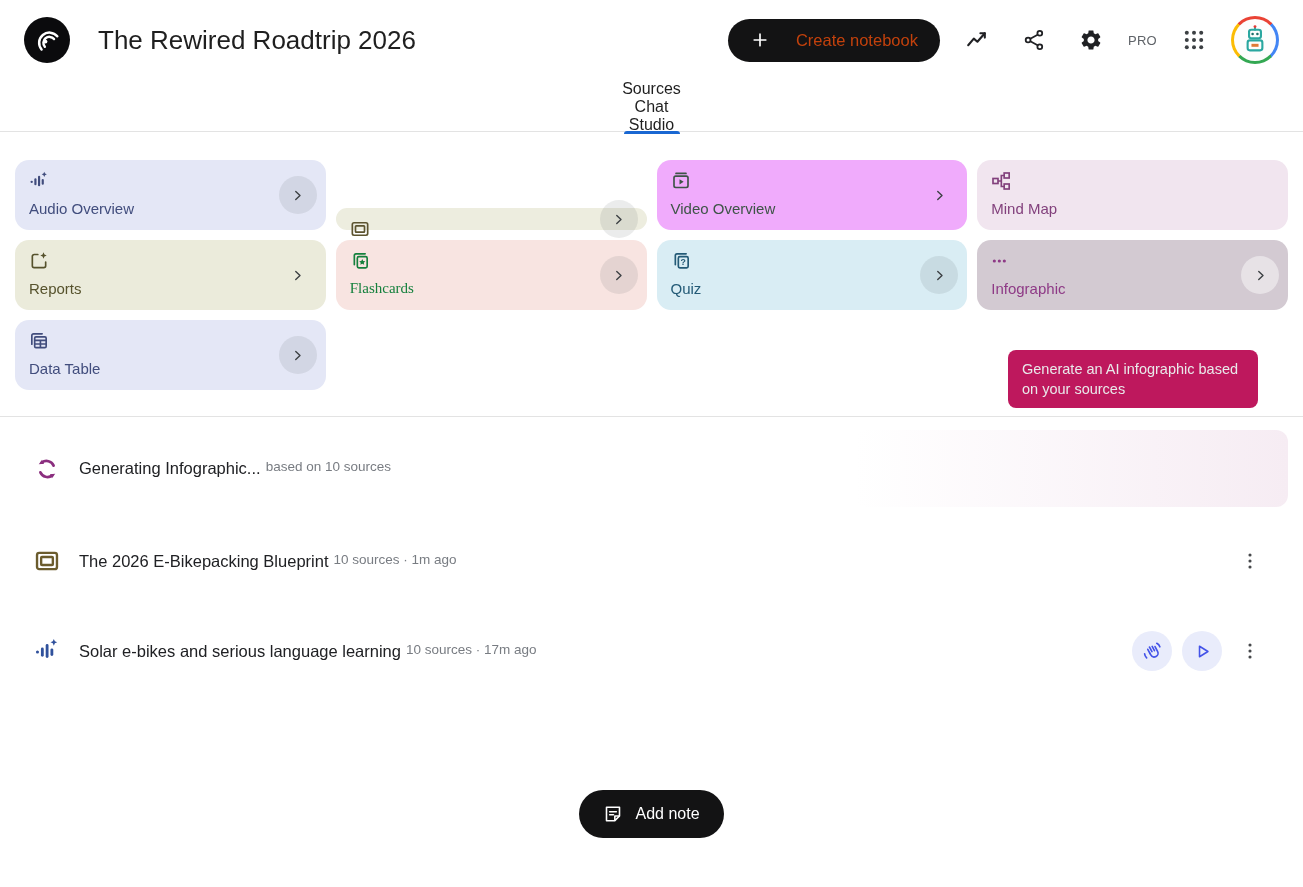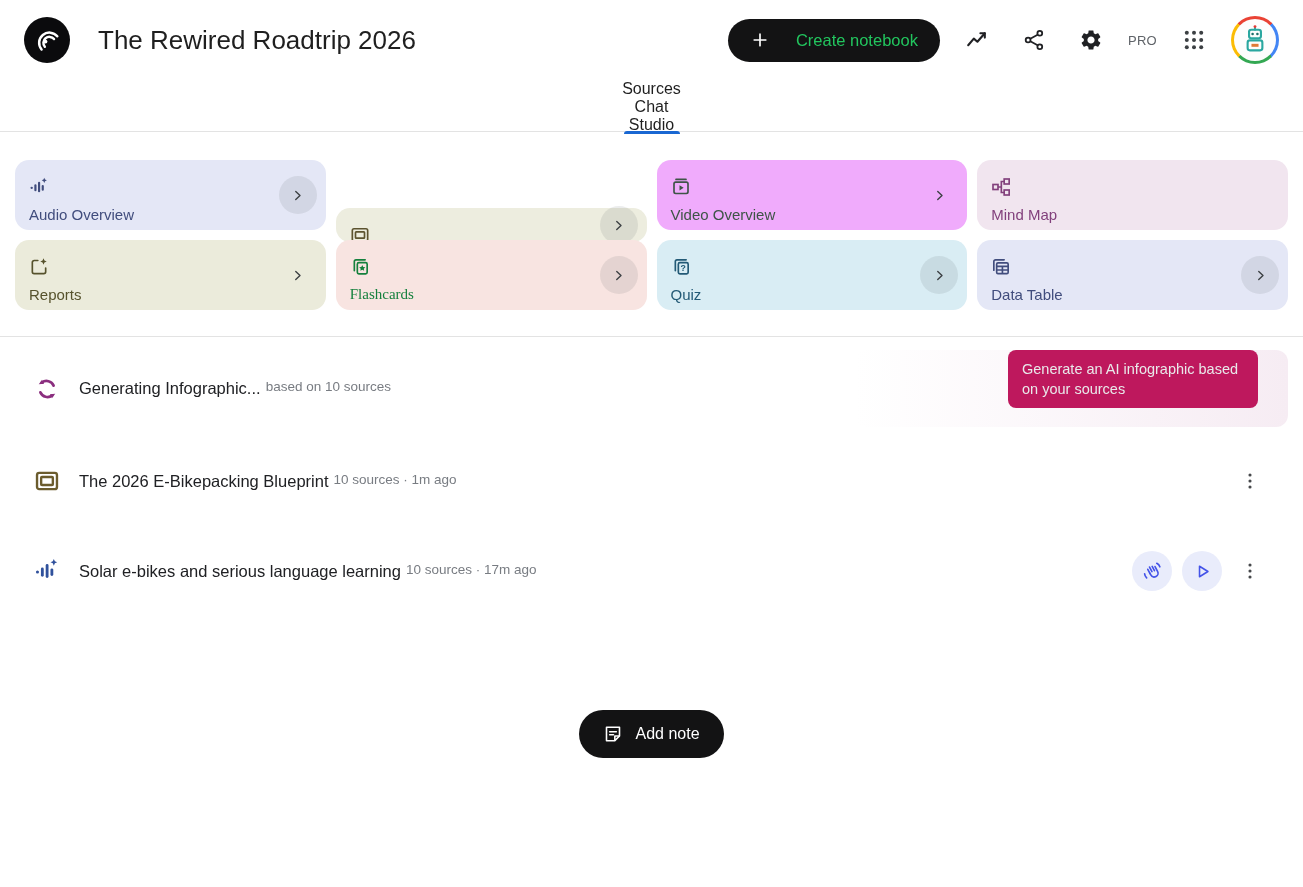"Create notebook" .create-btn { color: #22c55e -> #c2410c }
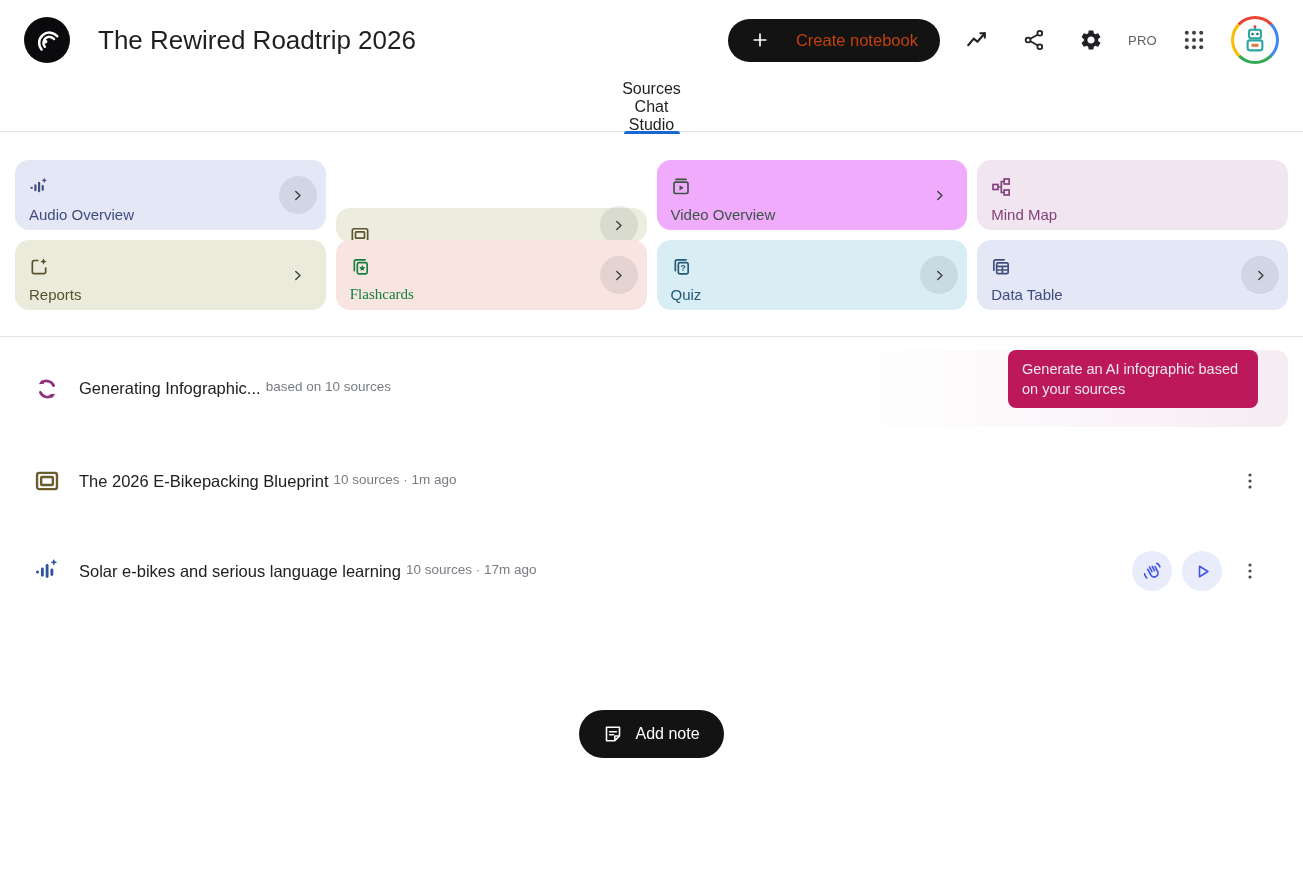"Audio Overview" .gen-card { padding: 17px 14px -> 11px 14px }
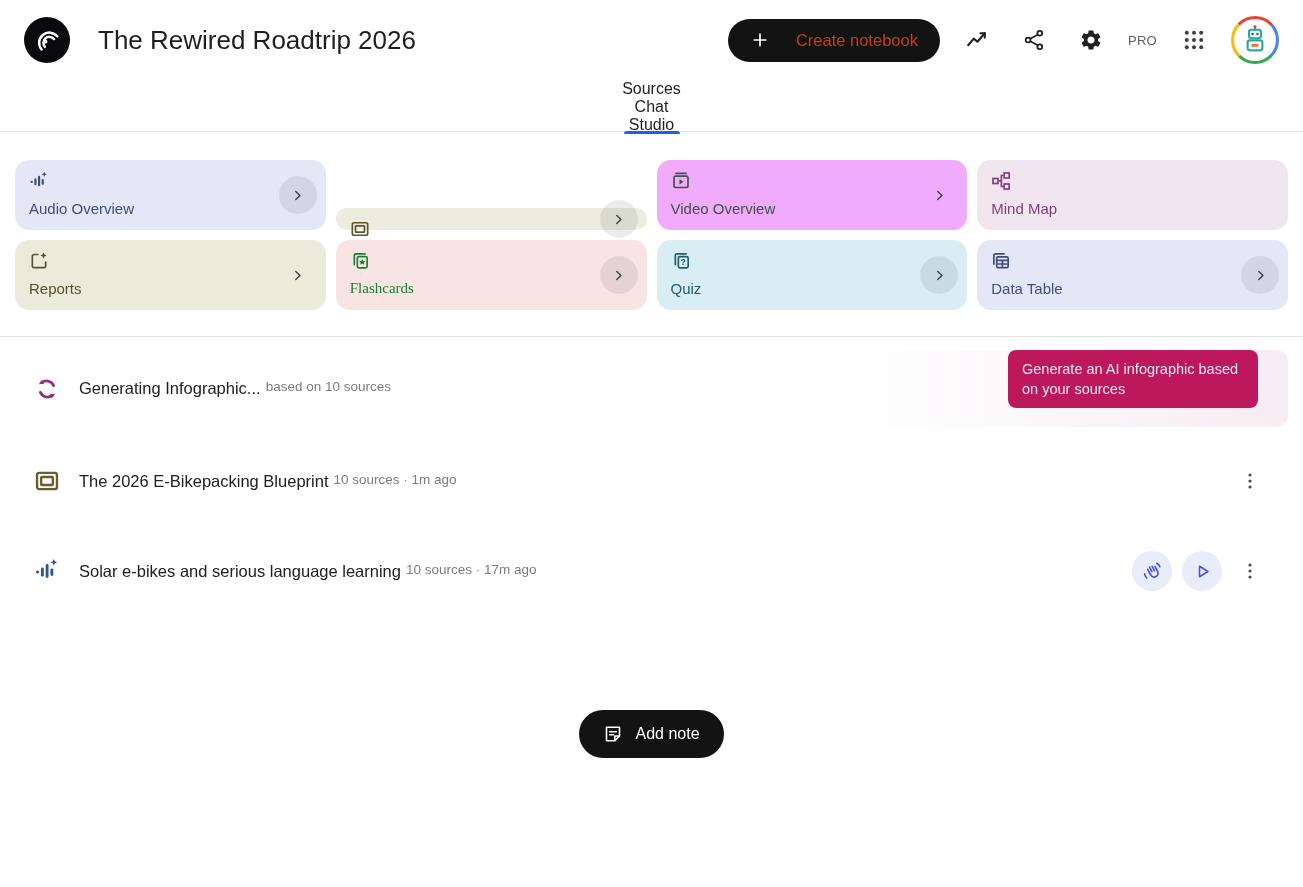"Infographic" div.gen-card { html: none -> <div> <span> <svg> <circle></circle> <circle></circle> <circle></circle> </svg> </span> <span>Infographic</span> <span> <svg> <path></path> </svg> </span> </div> }
